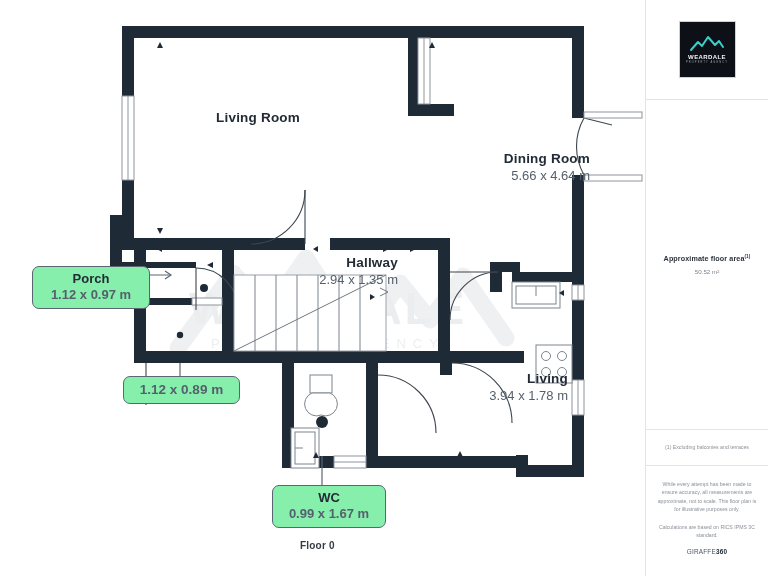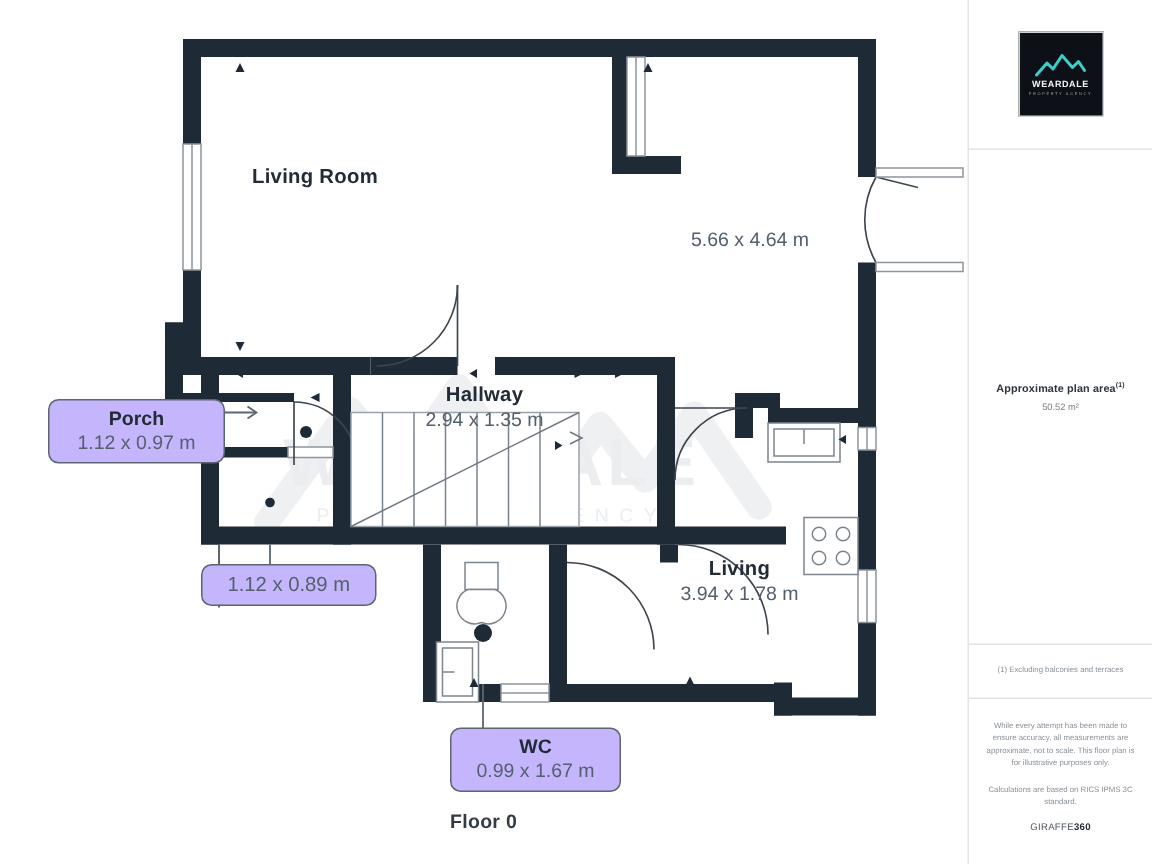"Living Room" .room-label { text-align: center -> right }
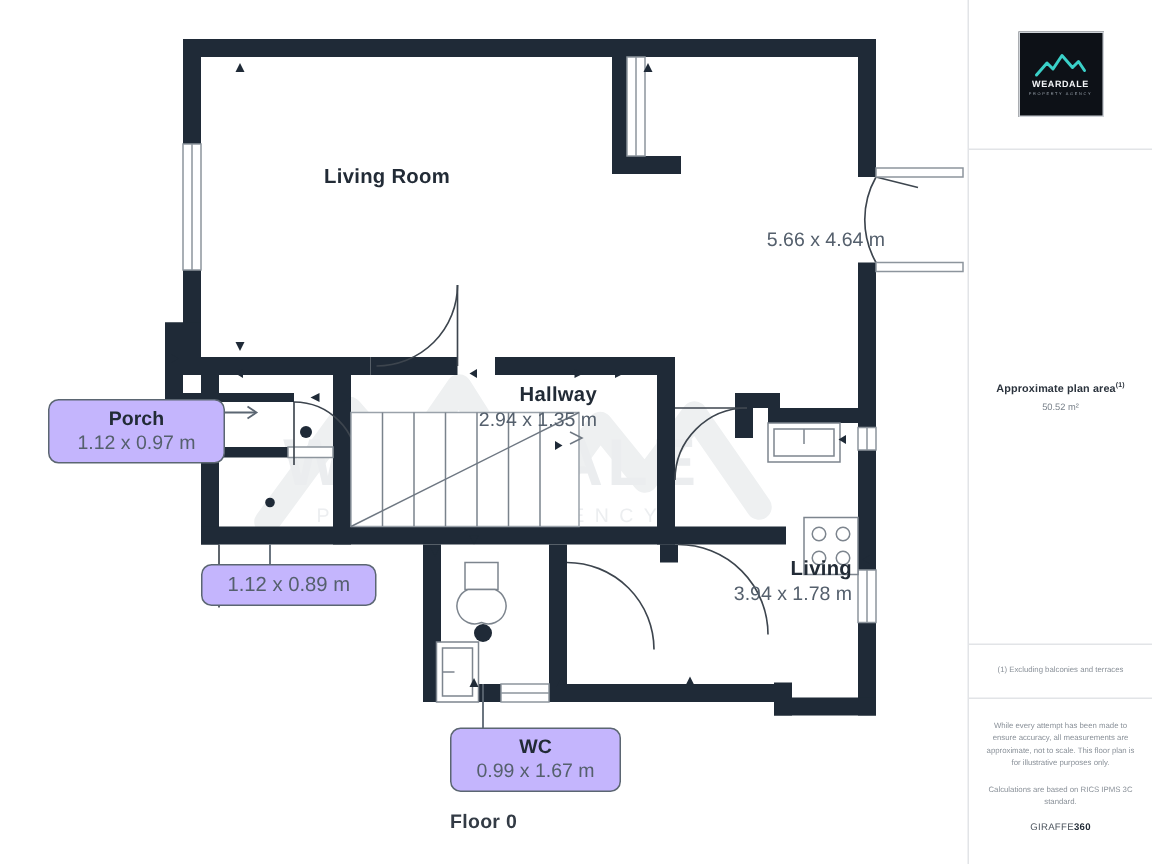"Dining Room" div.rname { html: none -> <div>Dining Room</div> }
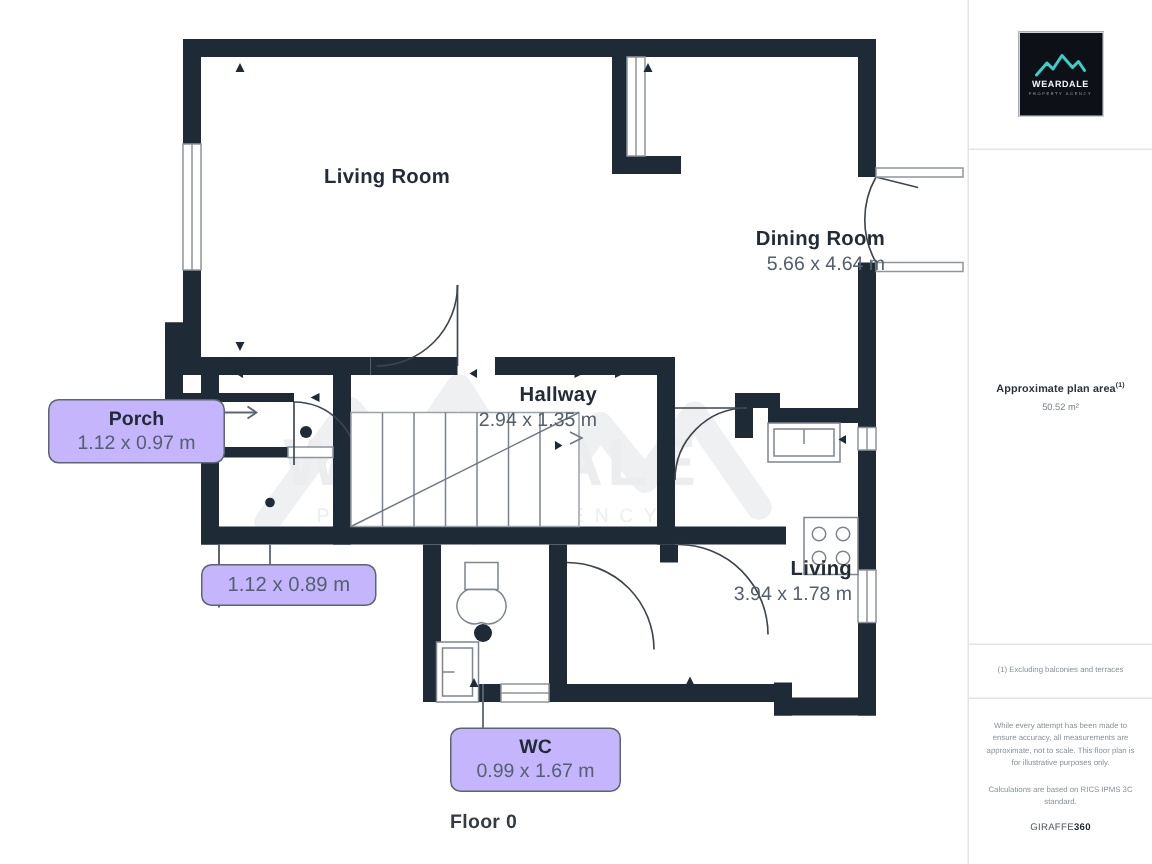"Approximate plan area" span { text: plan -> floor }
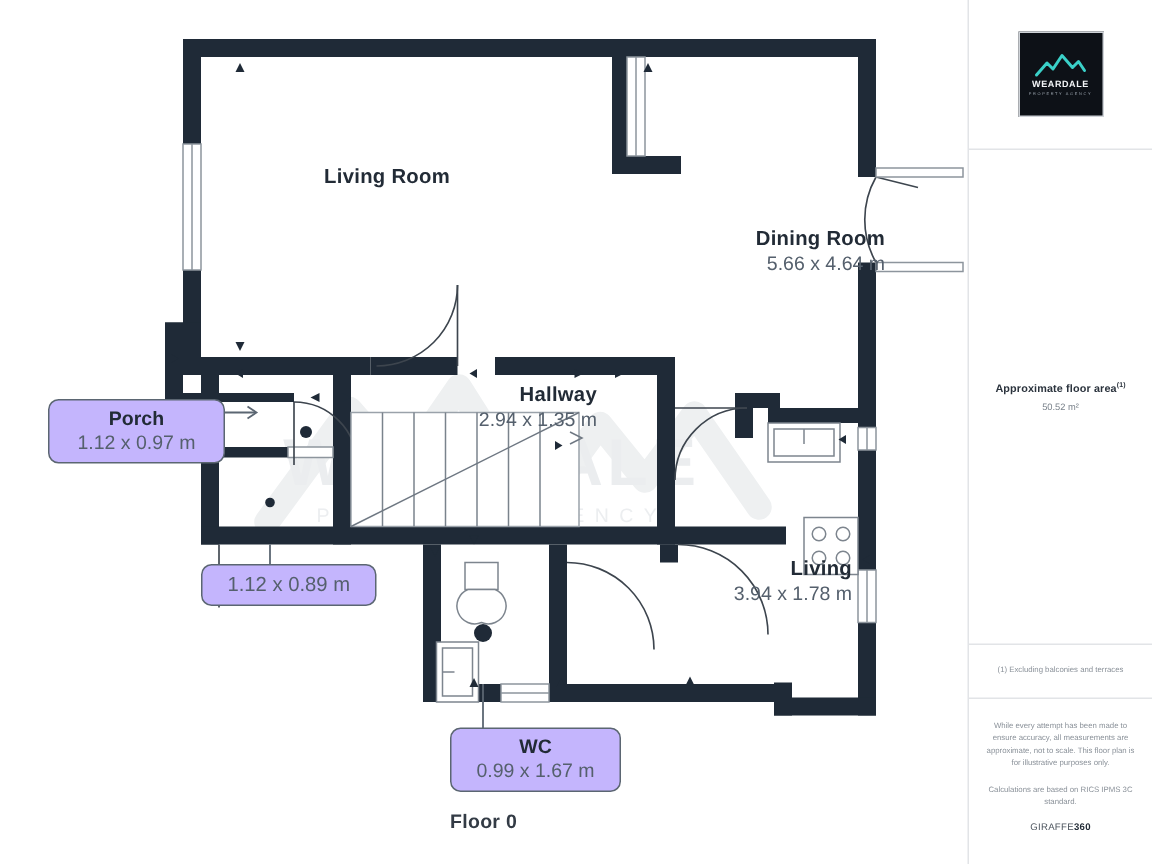"Porch" .callout { background: #c4b5fd -> #86efac }
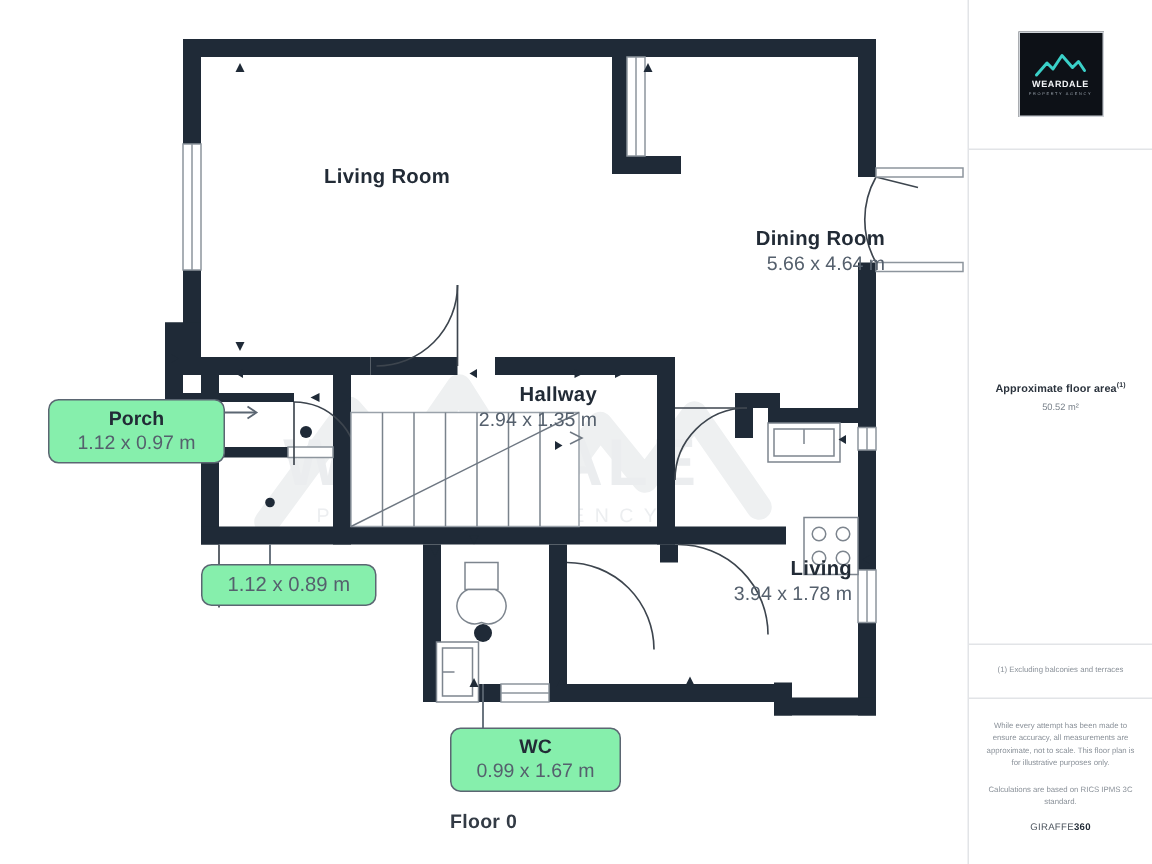"1.12 x 0.97 m" .callout .rdim { font-weight: none -> bold }
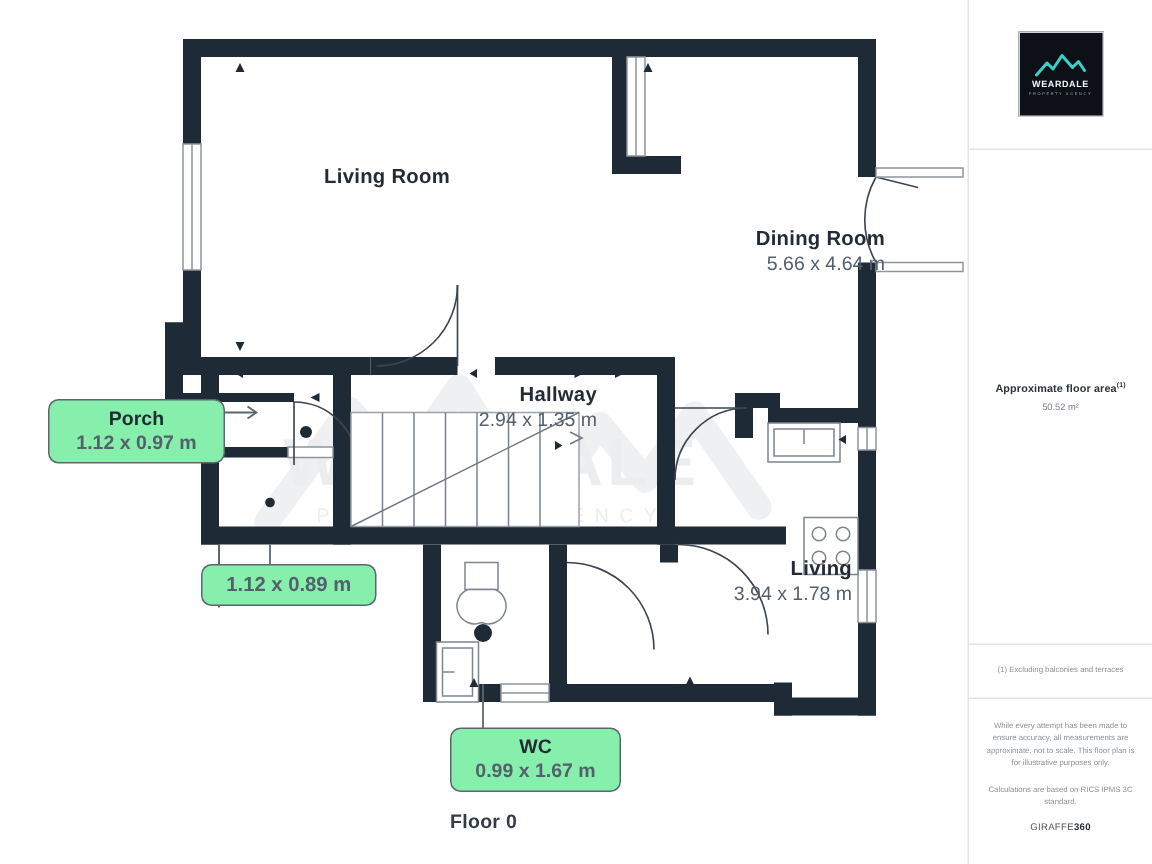"1.12 x 0.89 m" div.callout { left: 134px -> 123px }
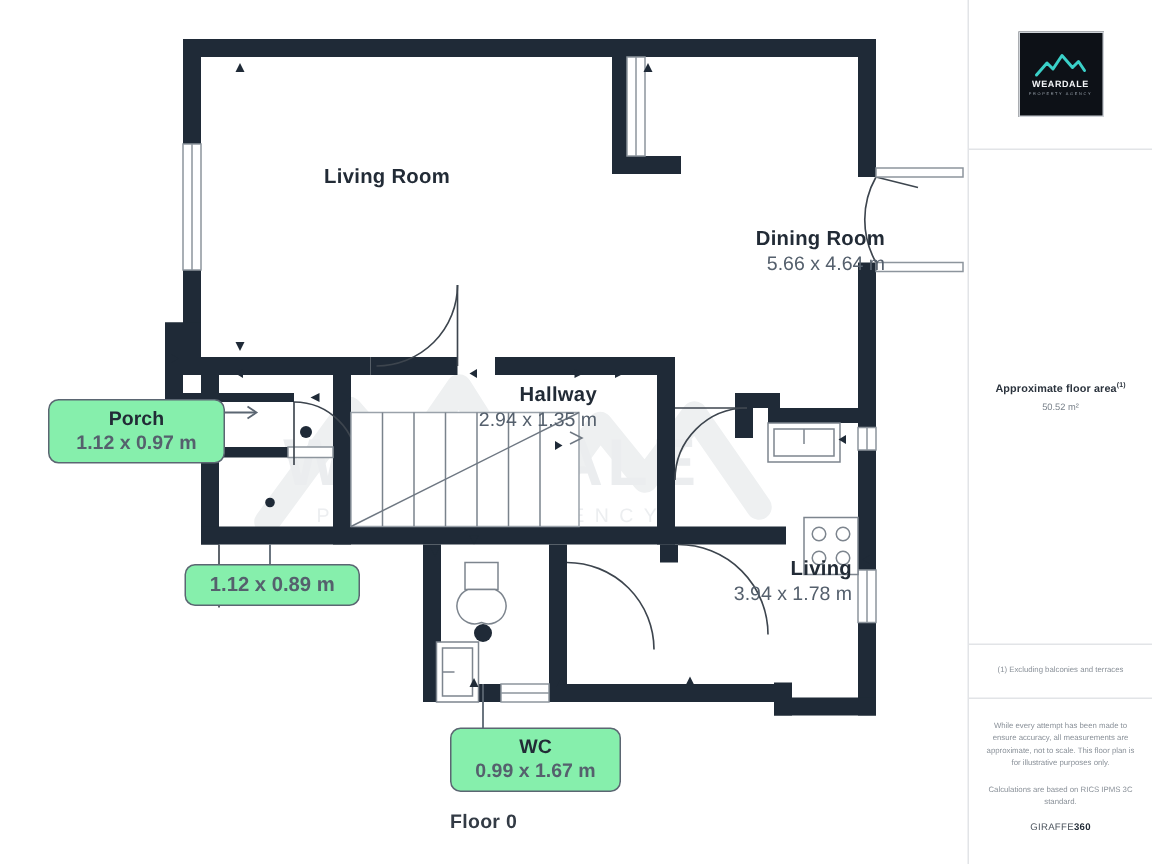"WC" div.callout { margin-left: 28px -> none }
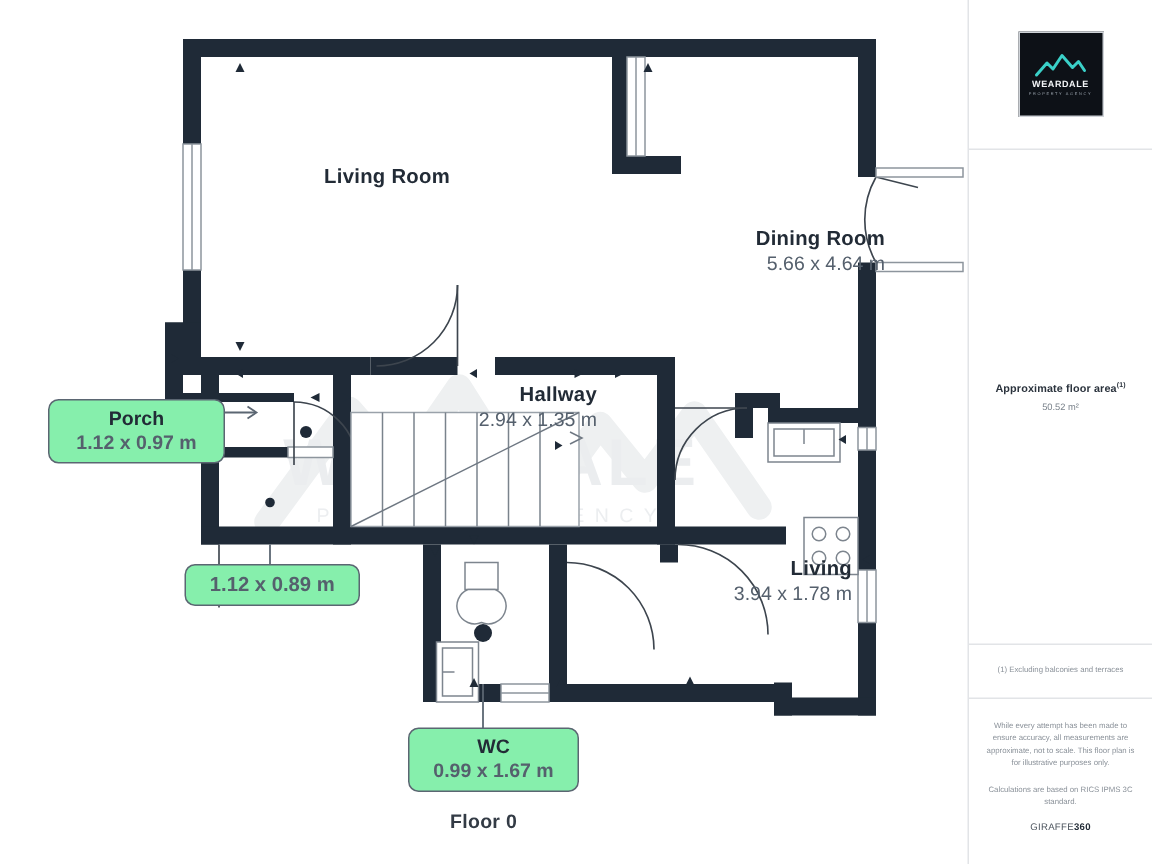"Floor 0" #floor-label { font-size: 13px -> 10px }
